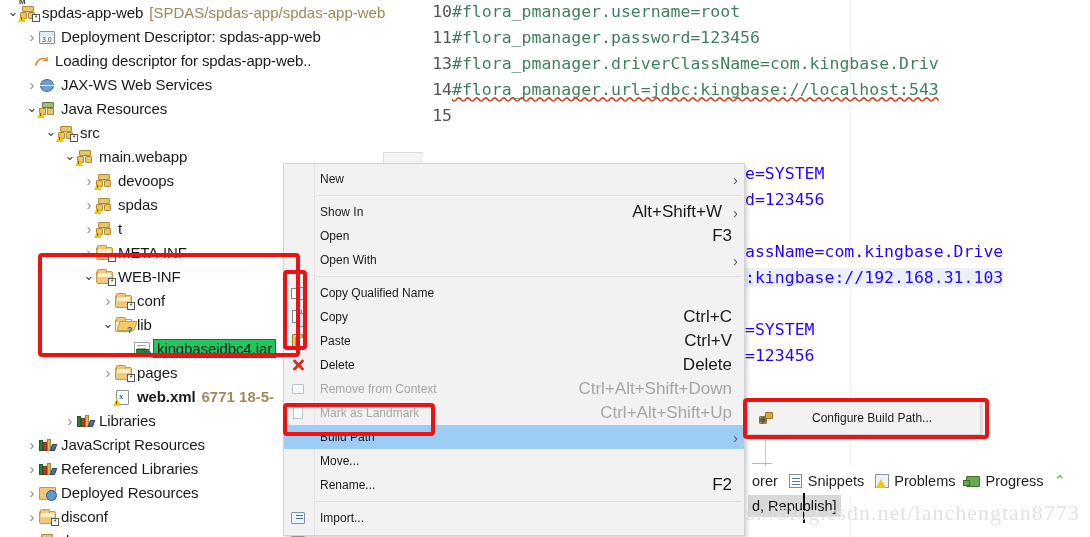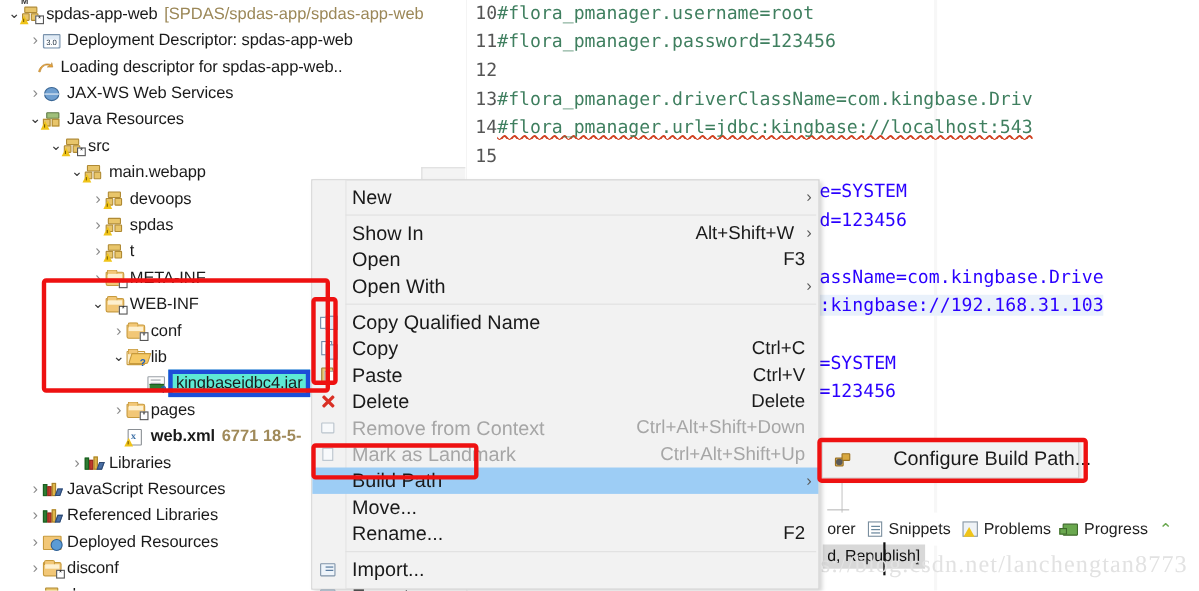"12" div.eline { html: <div><span>12</span><span></span></div> -> none }
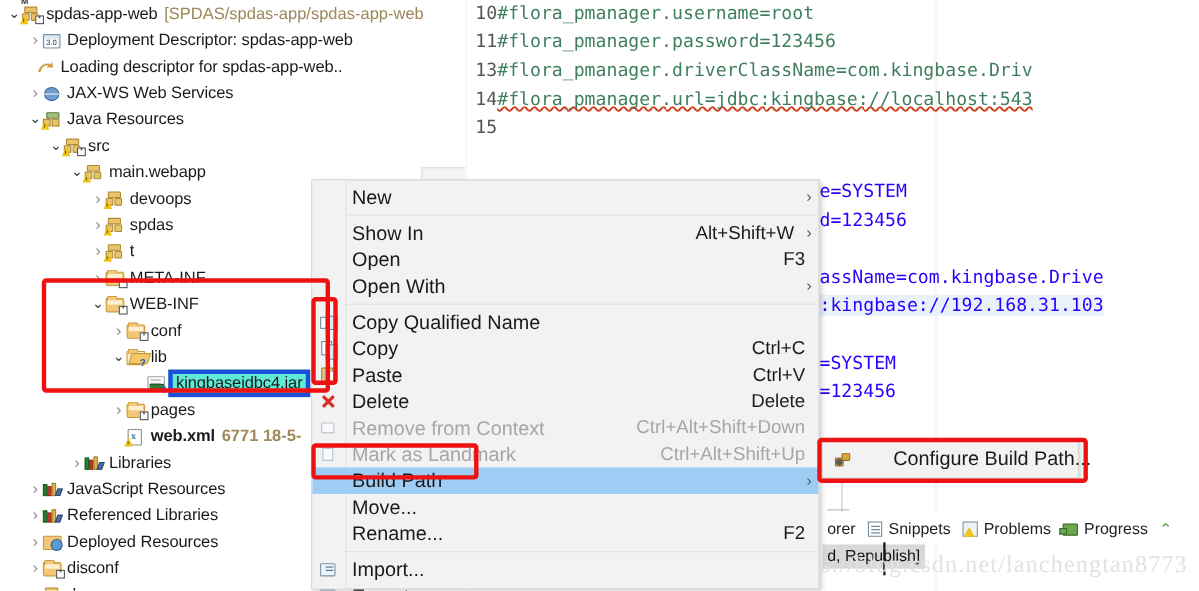"New" .mlabel { font-size: 18px -> 12px }
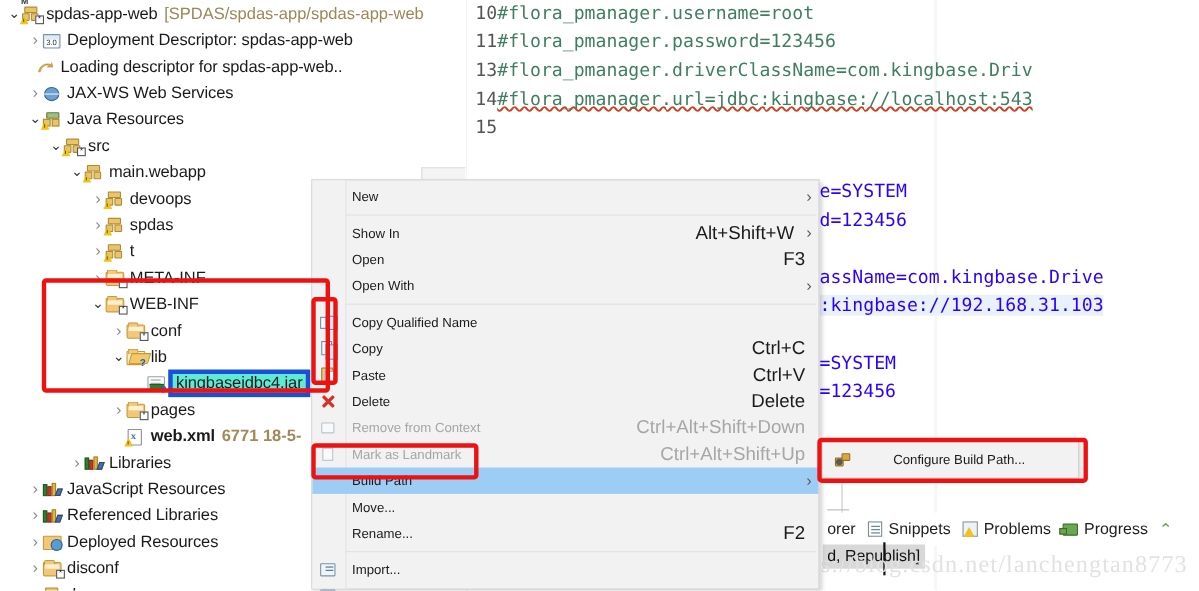"kingbasejdbc4.jar" .tsel { background: #5eead4 -> #22c55e; border: 4px solid #1d4ed8 -> 1px solid #1d4ed8 }
